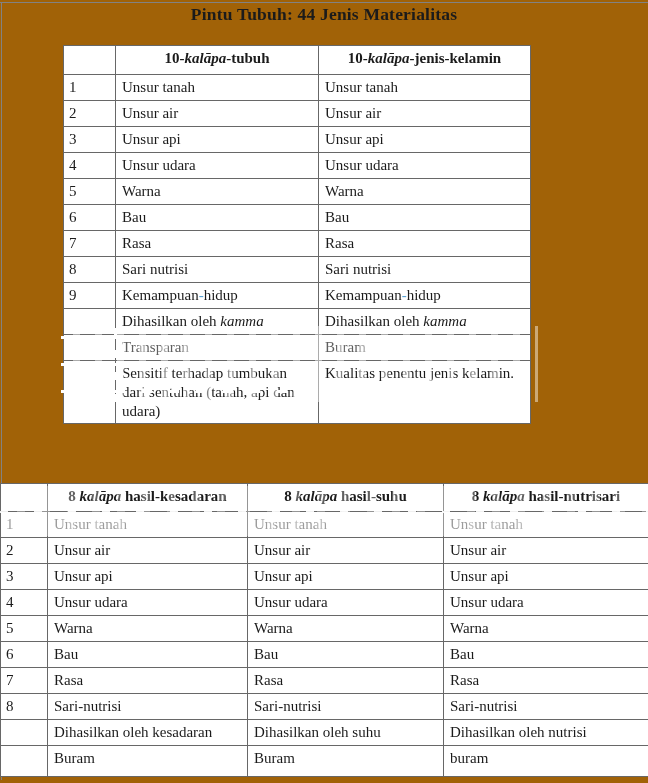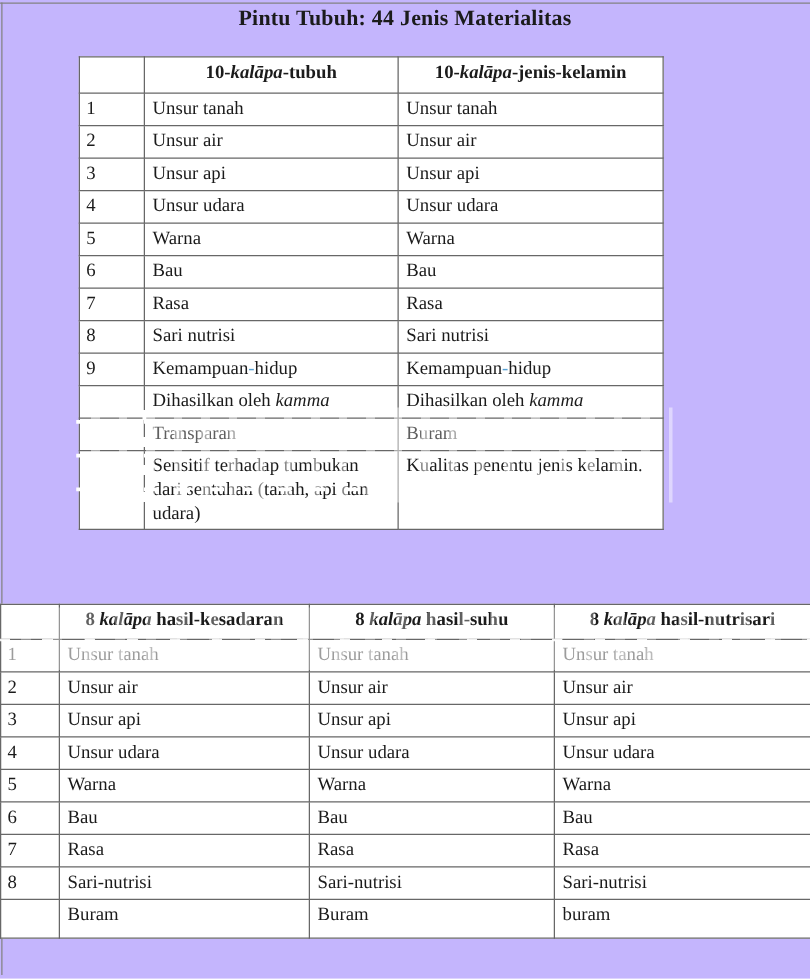"Pintu Tubuh: 44 Jenis Materialitas" .page { background: #c4b5fd -> #a16207 }
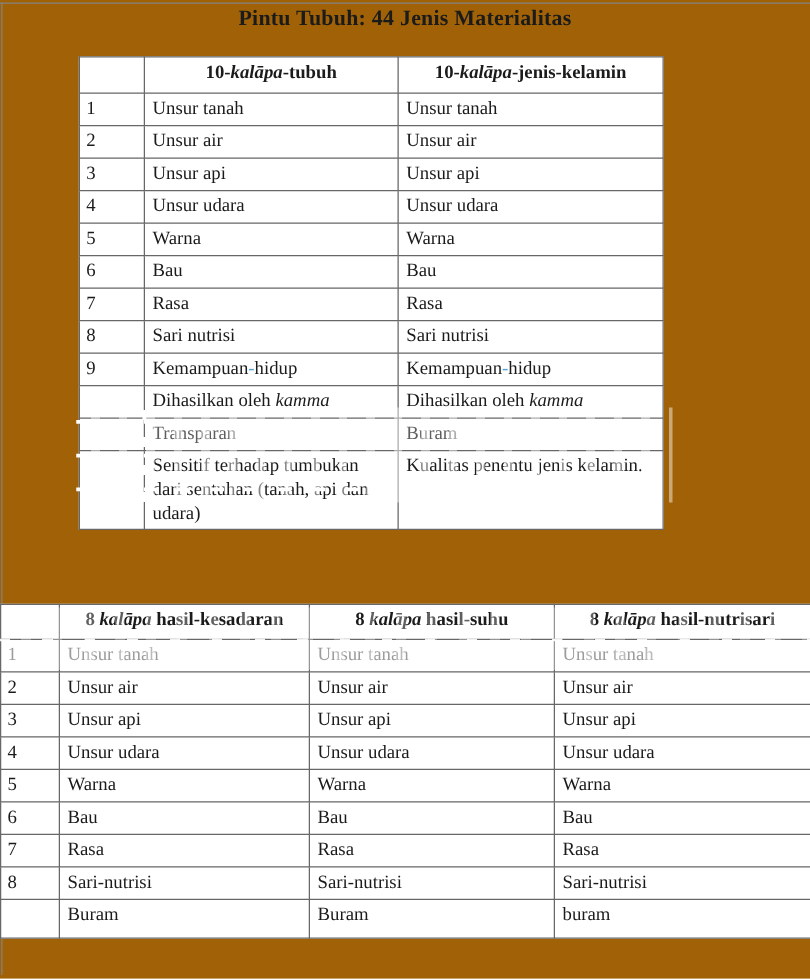"Dihasilkan oleh kesadaran" tr { html: none -> <tr> <td></td> <td><span>Dihasilkan oleh kesadaran</span></td> <td><span>Dihasilkan oleh suhu</span></td> <td><span>Dihasilkan oleh nutrisi</span></td> </tr> }
